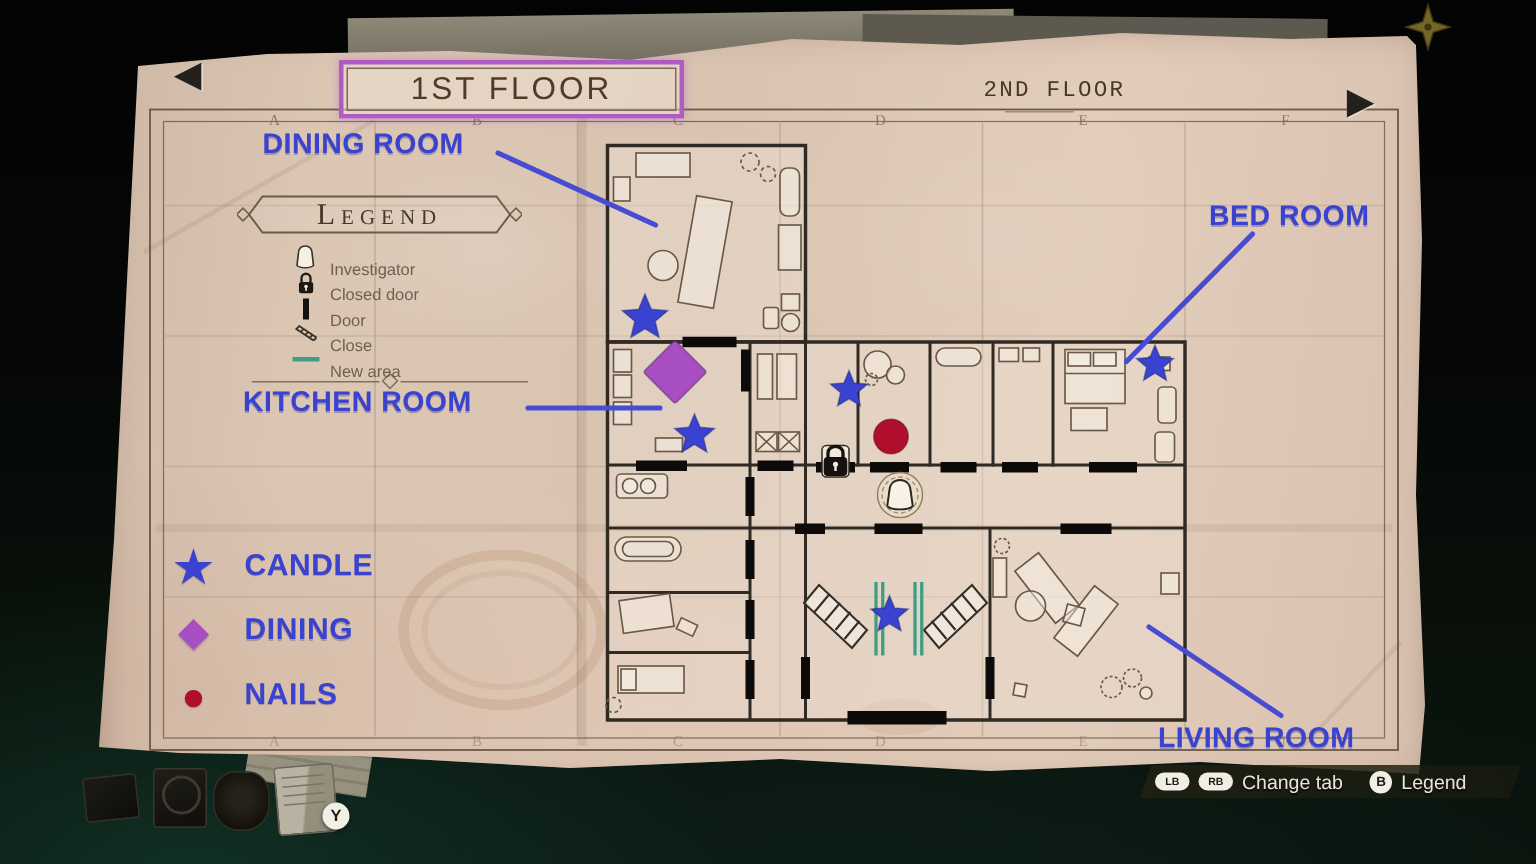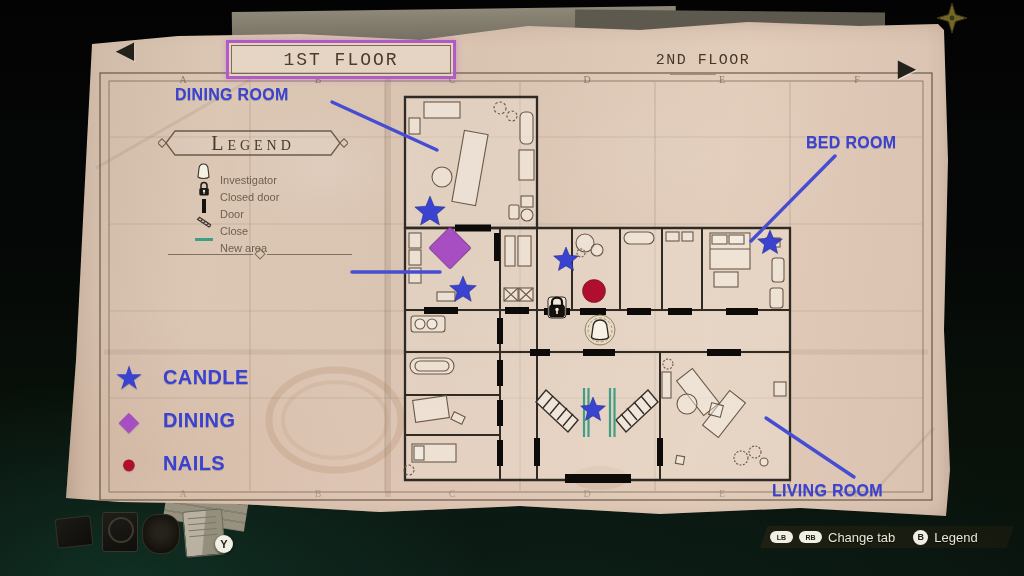"1ST FLOOR" .tab-inner { font-family: Liberation Mono, monospace -> Liberation Sans, sans-serif; font-size: 18px -> 21px }
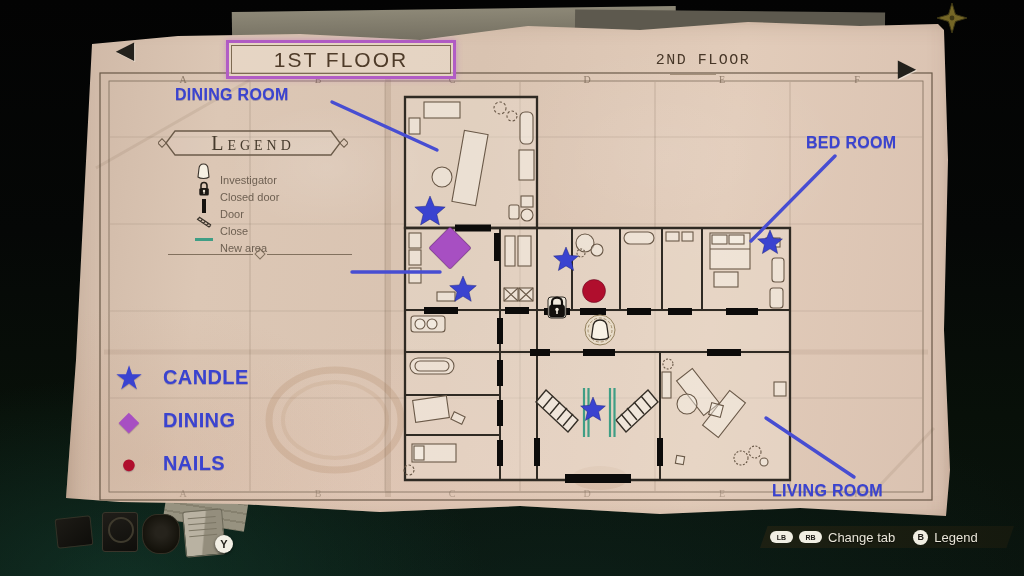"DINING ROOM" .room-label { font-size: 16px -> 19px }
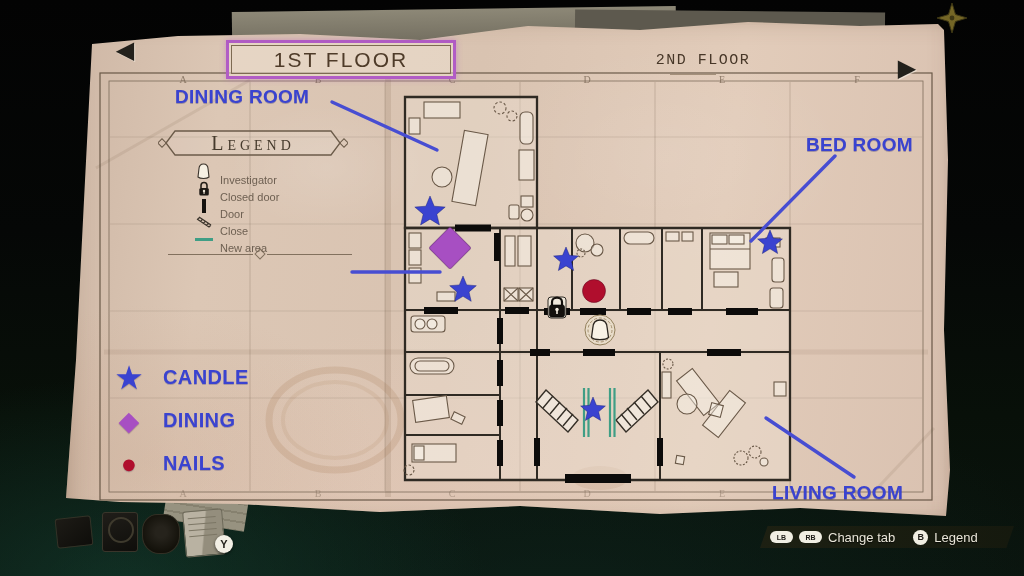"KITCHEN ROOM" div.room-label { html: none -> <div>KITCHEN ROOM</div> }
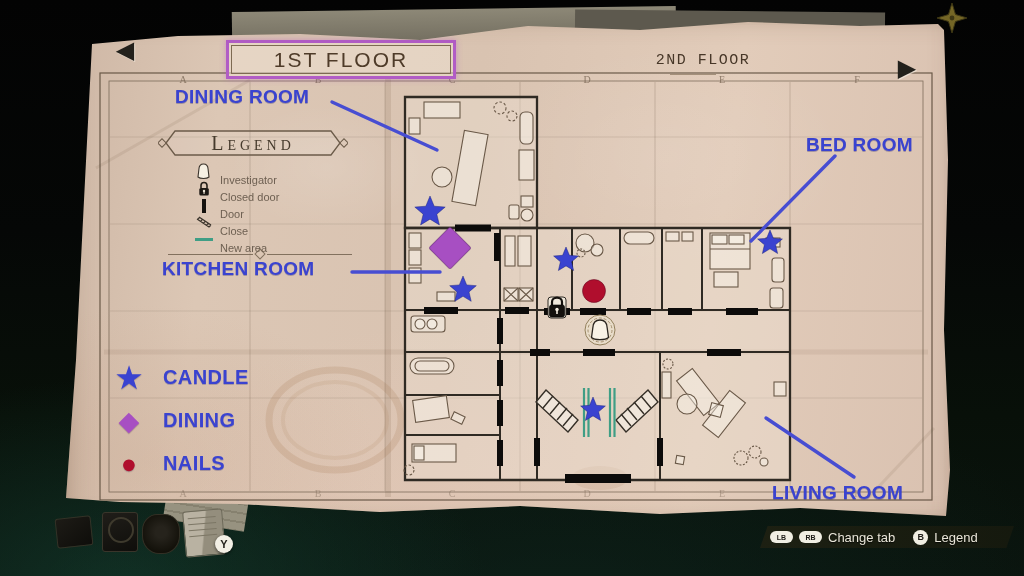"Change tab" .ctrl-bar { top: 526px -> 510px }
